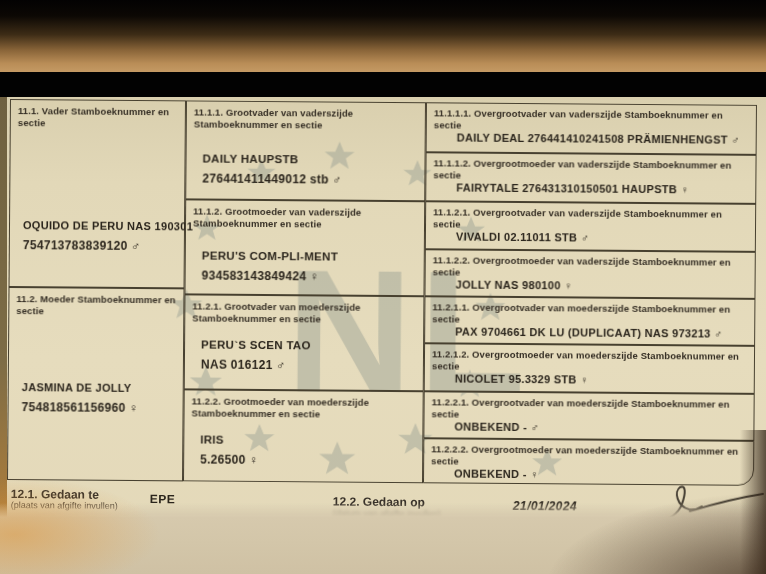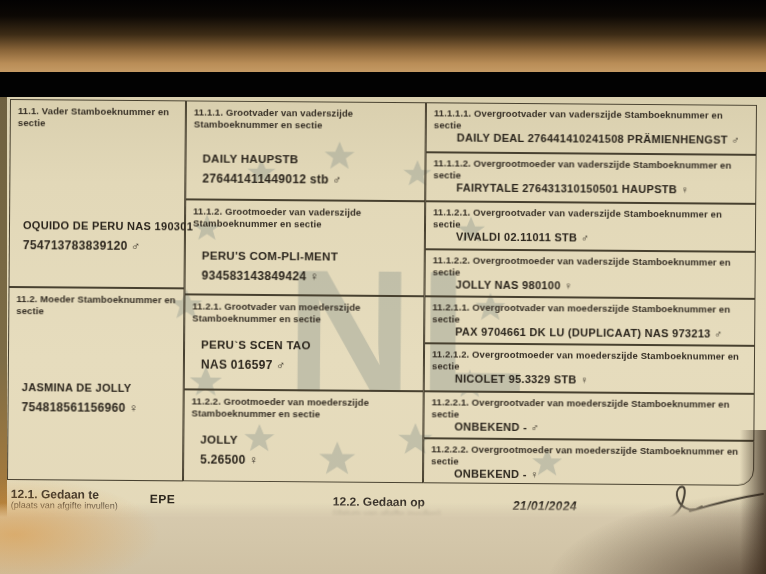"NAS 016597 ♂" span.sex { text: 016597 -> 016121 }
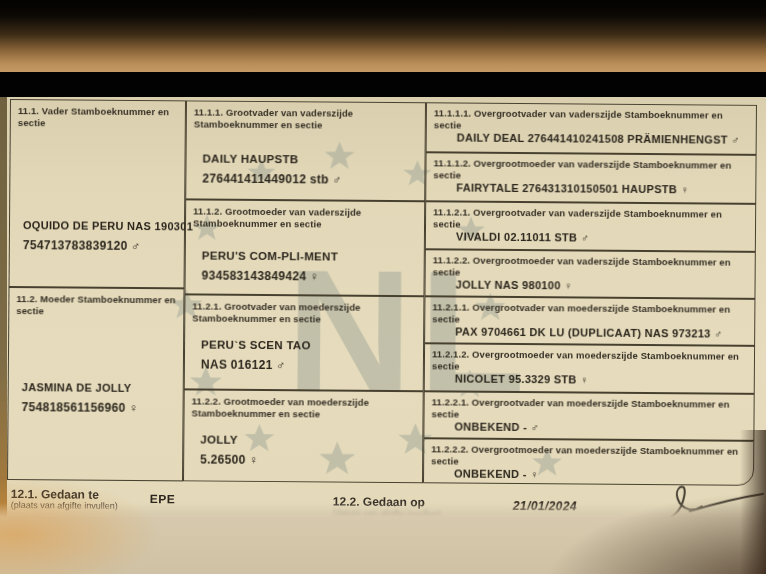"JOLLY" span { text: JOLLY -> IRIS }
